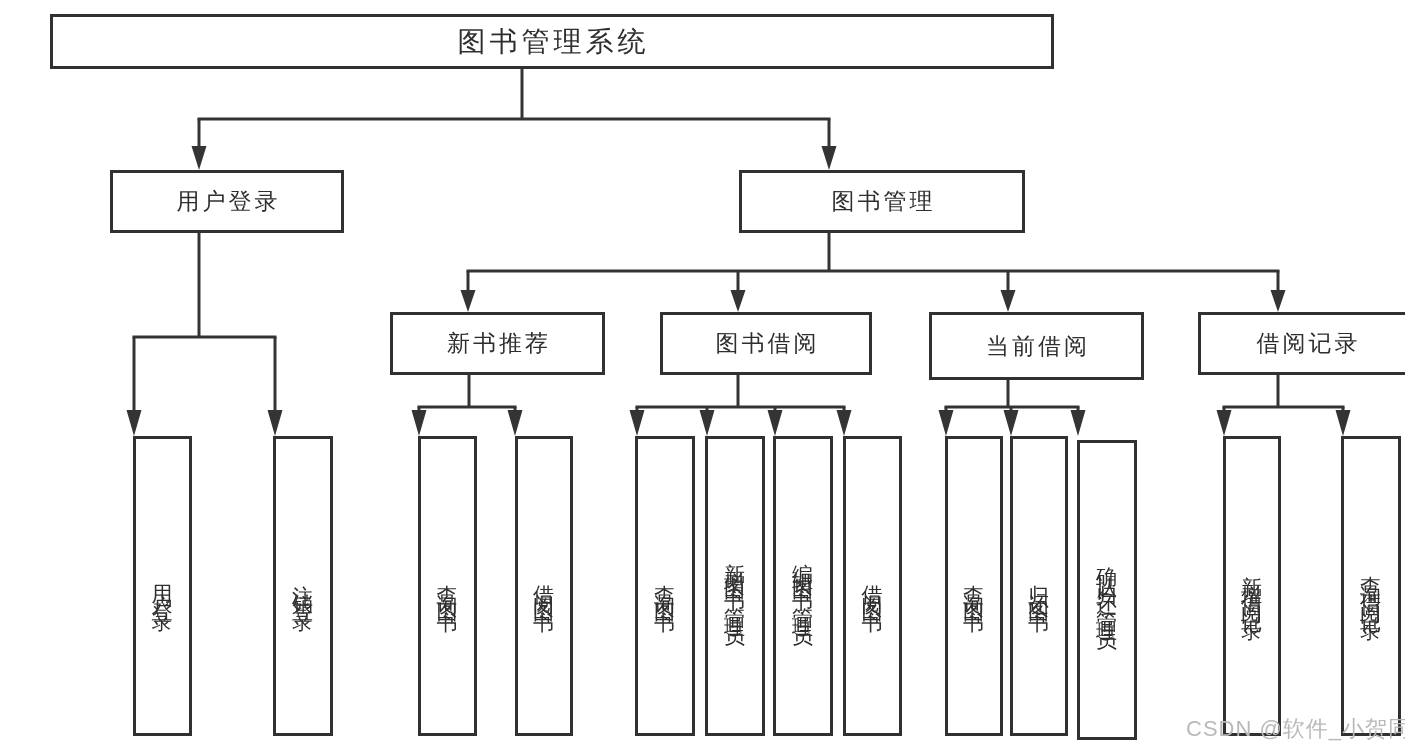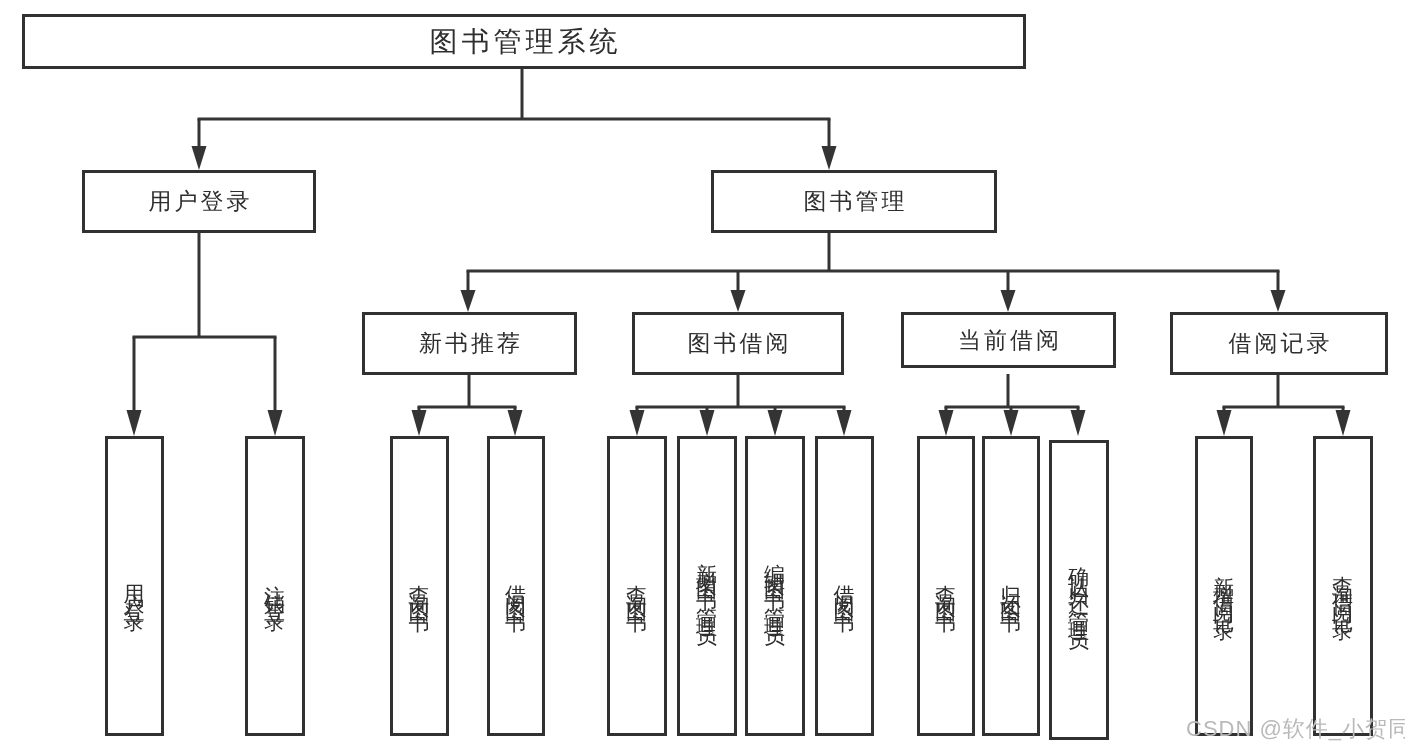"图书管理系统" .box { margin-left: none -> 28px }
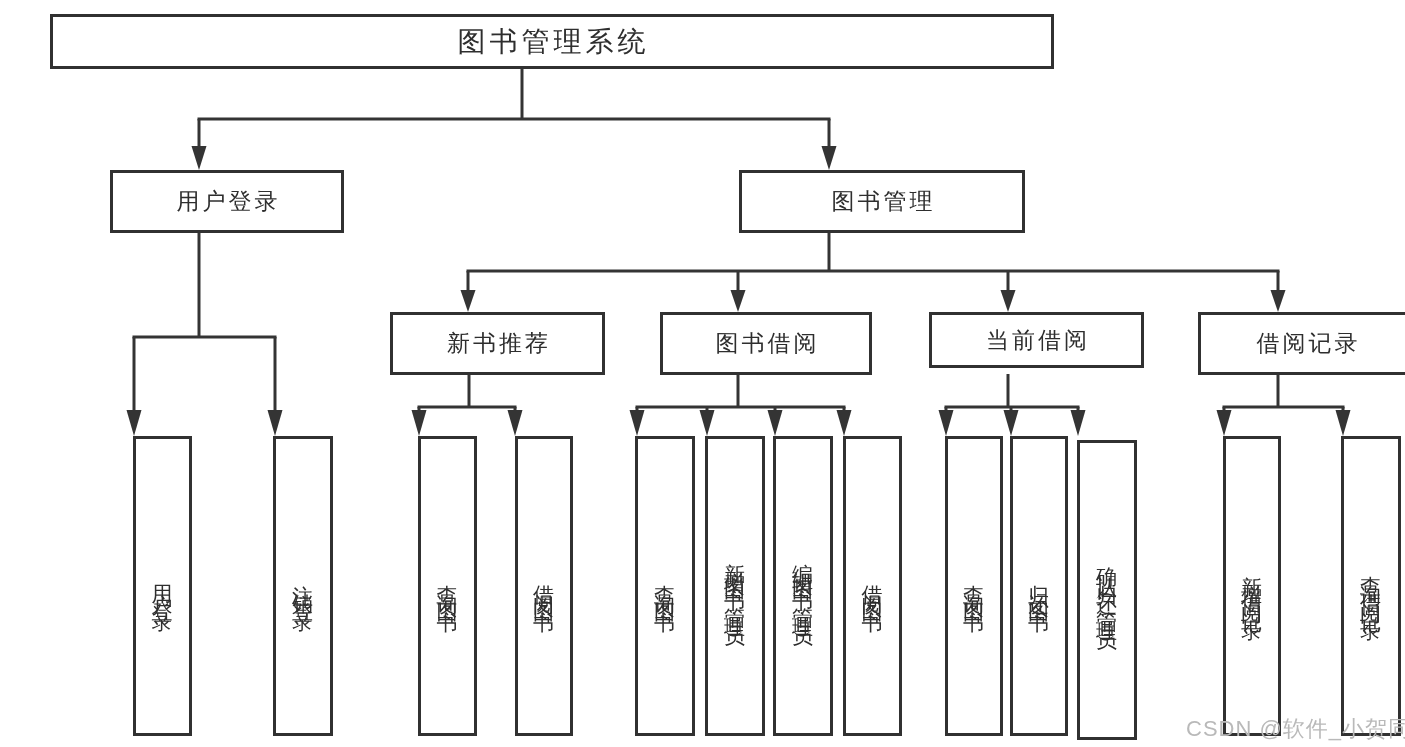"当前借阅" div.box { height: 56px -> 68px }
